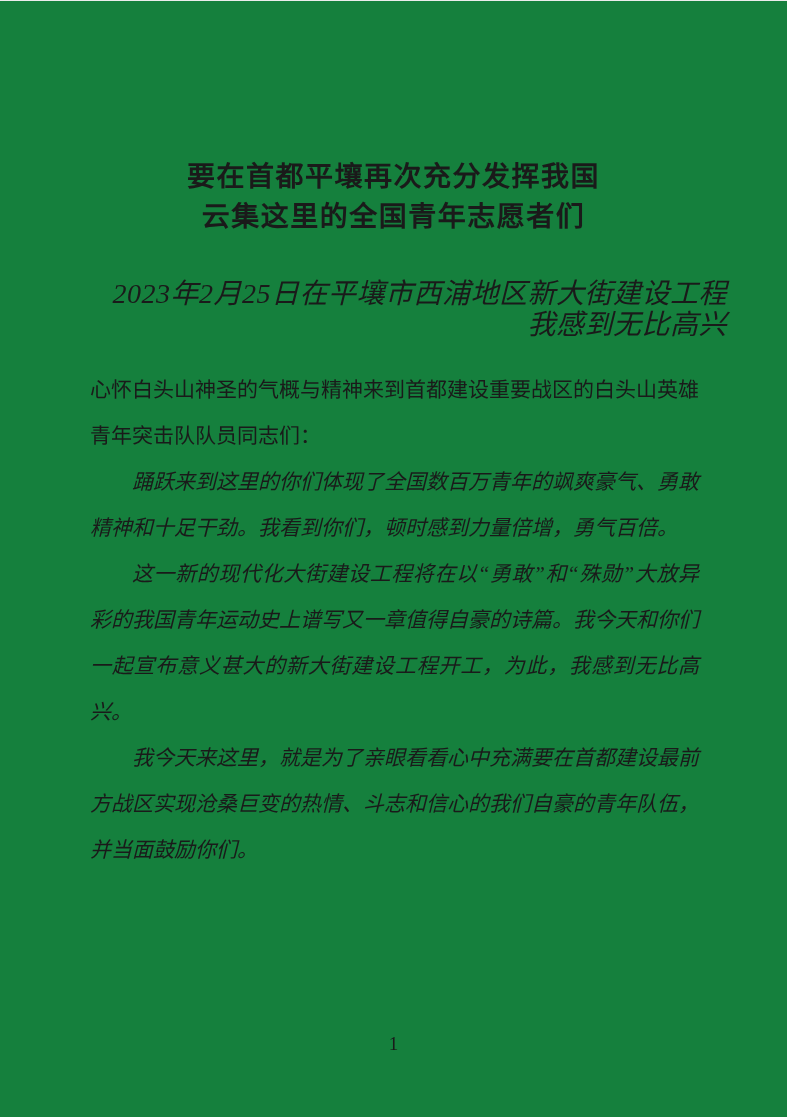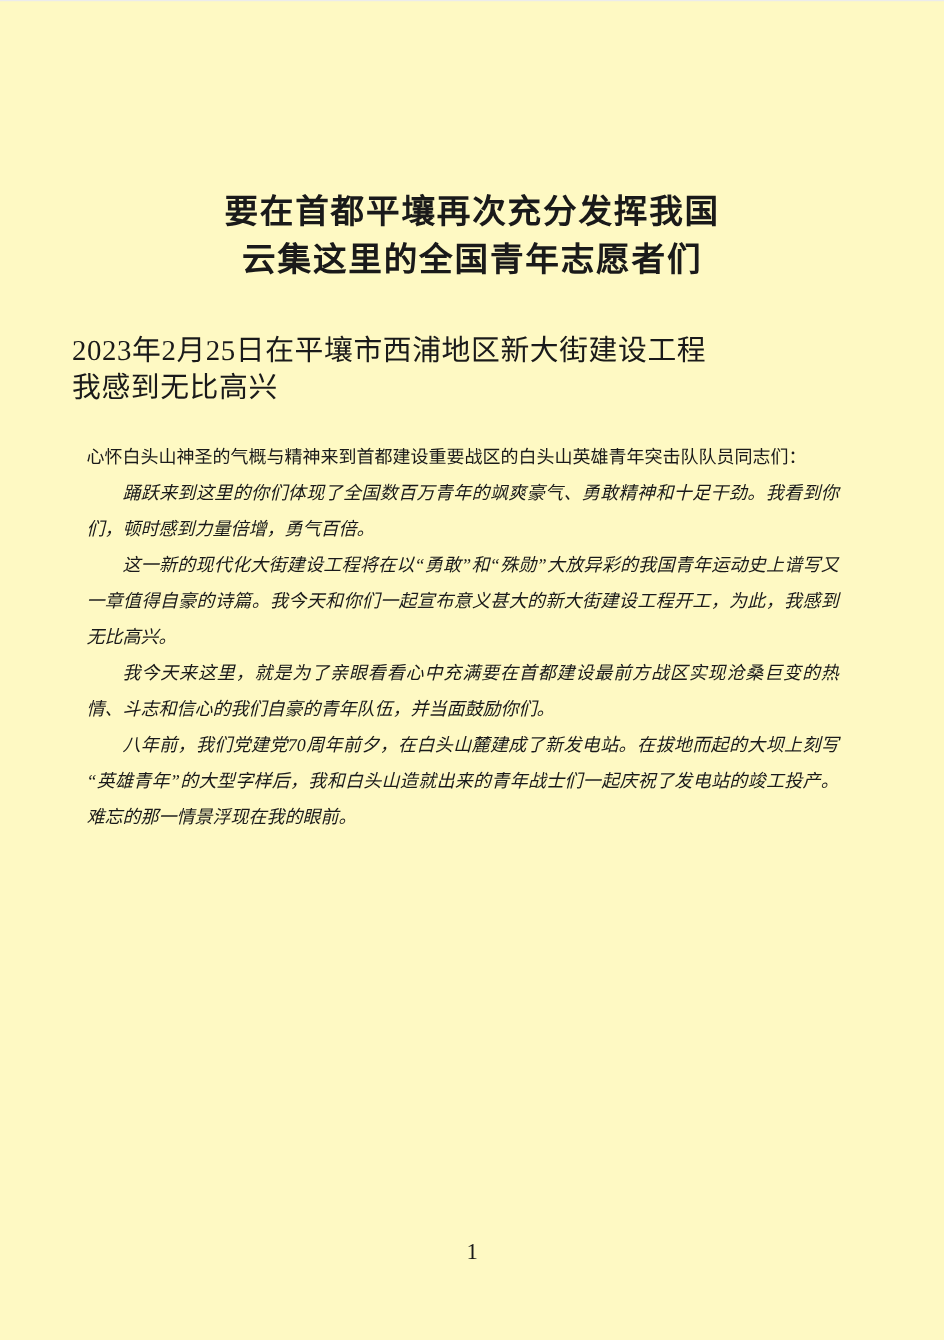"要在首都平壤再次充分发挥我国" .page { background: #fef9c3 -> #15803d }
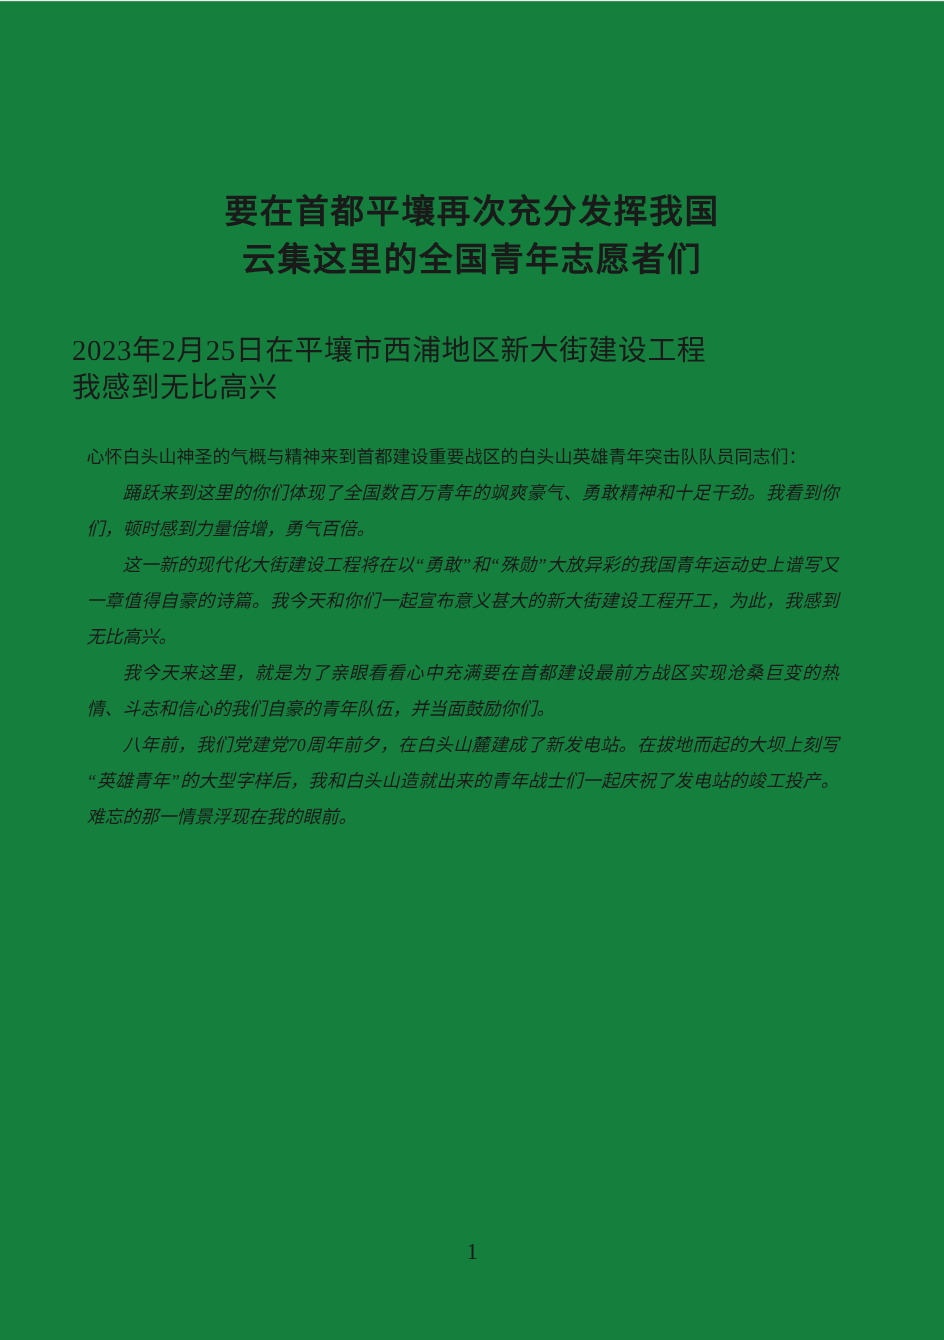"2023年2月25日在平壤市西浦地区新大街建设工程" .doc-subtitle { font-size: 24px -> 28px; font-style: none -> italic; text-align: left -> right }
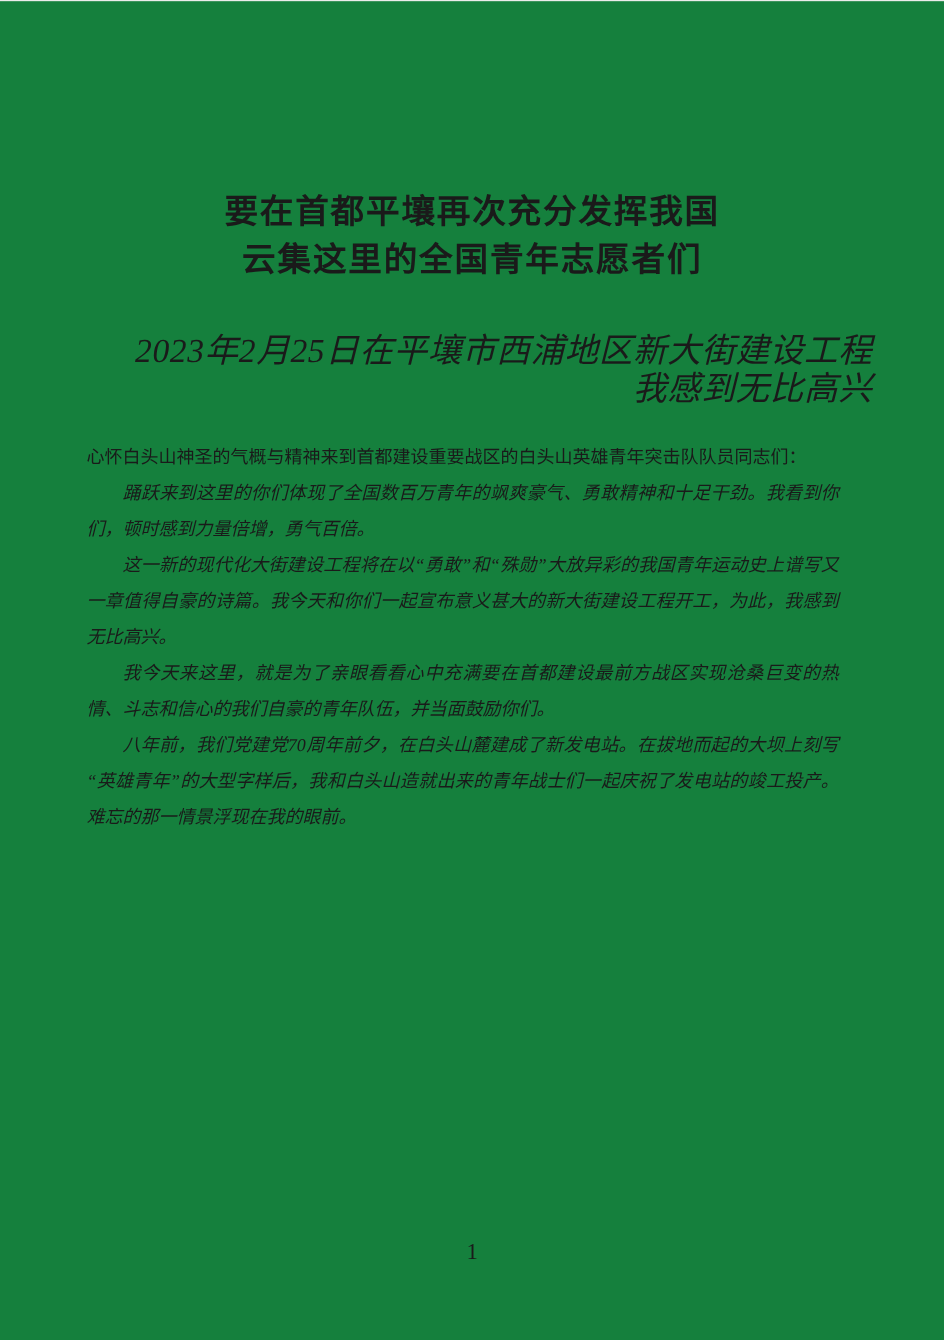"心怀白头山神圣的气概与精神来到首都建设重要战区的白头山英雄青年突击队队员同志们：" .doc-body { font-size: 15px -> 21px; line-height: 30px -> 46px; margin: 27px 88px 0 72px -> 27px 88px 0 90px }
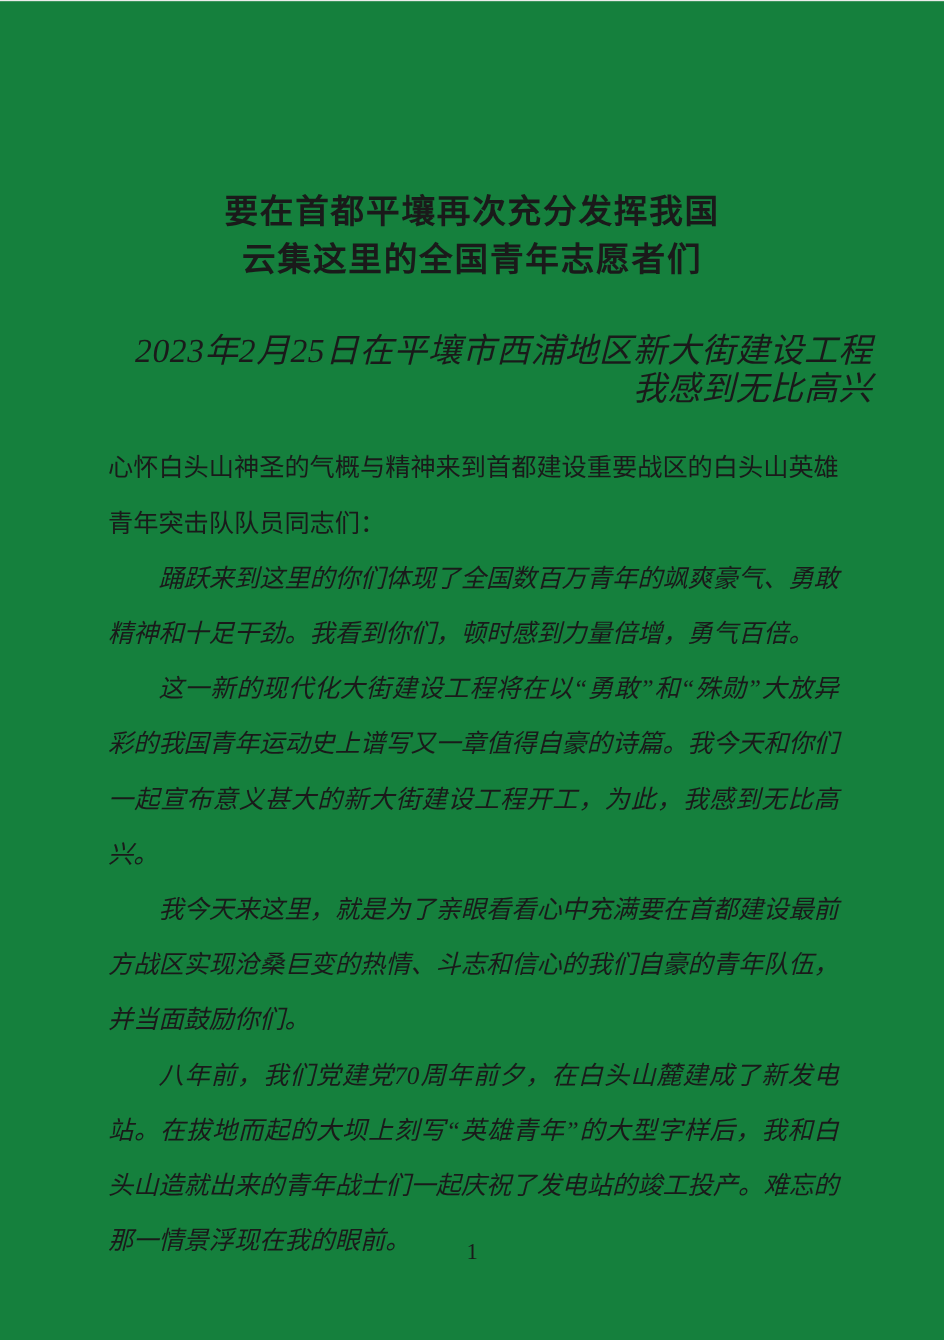"八年前，我们党建党70周年前夕，在白头山麓建成了新发电站。在拔地而起的大坝上刻写" p.indent { html: <p>八年前，我们党建党70周年前夕，在白头山麓建成了新发电站。在拔地而起的大坝上刻写“英雄青年”的大型字样后，我和白头山造就出来的青年战士们一起庆祝了发电站的竣工投产。难忘的那一情景浮现在我的眼前。</p> -> none }
